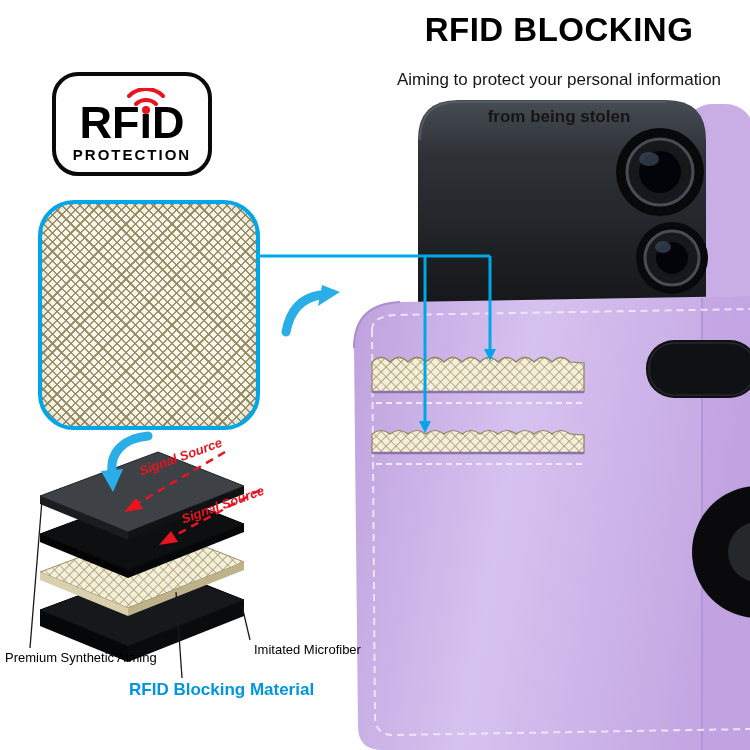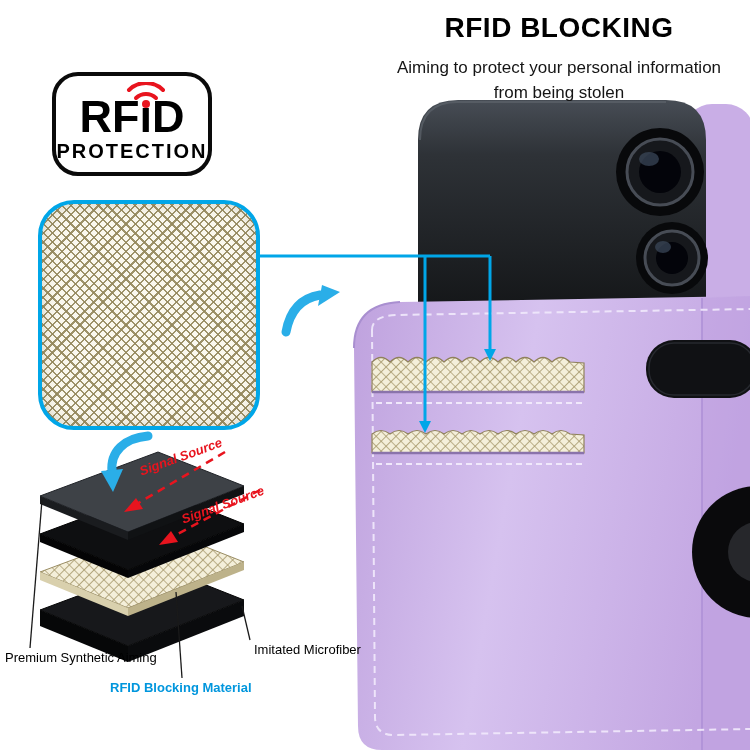"RFID BLOCKING" .header-title { font-size: 28px -> 33px }
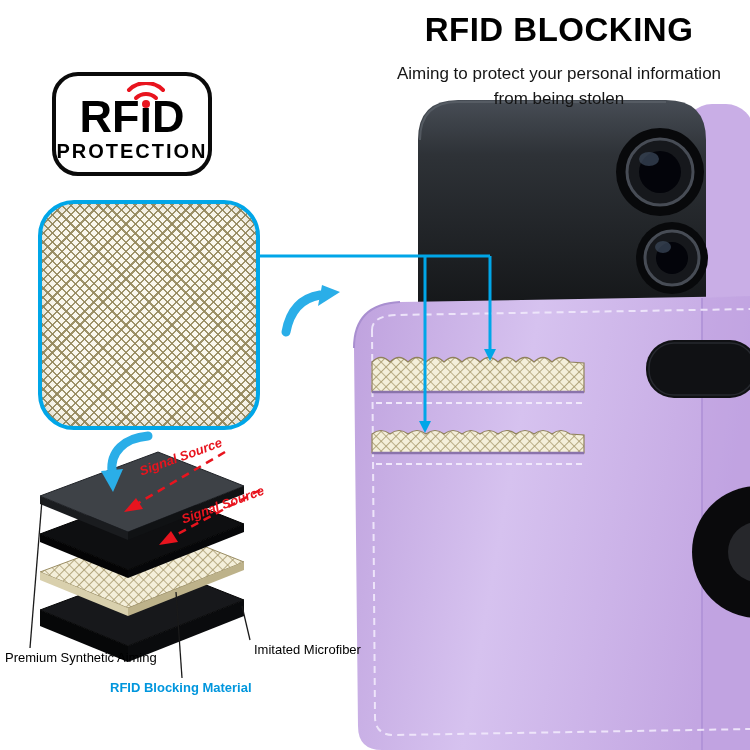"Aiming to protect your personal" .header-sub { margin-top: 15px -> 21px }
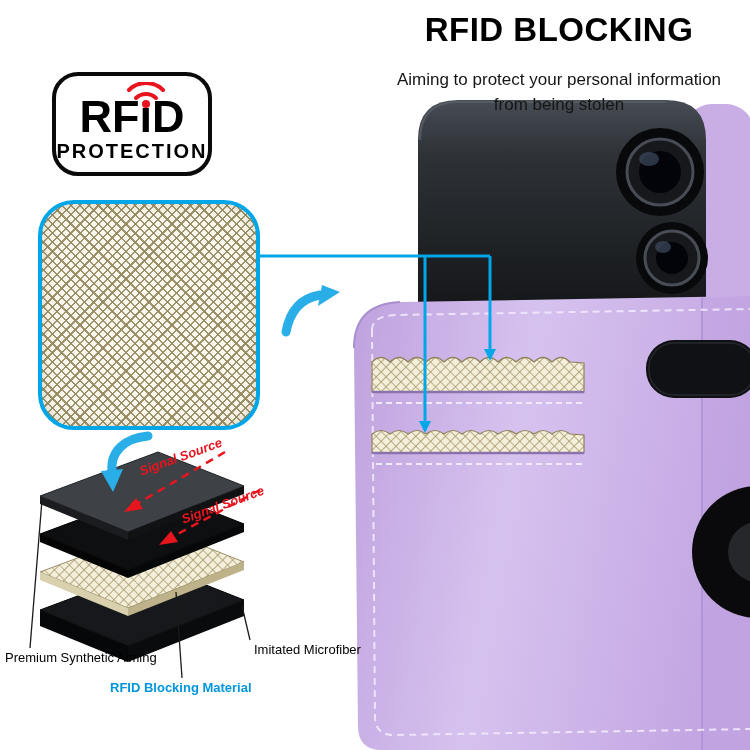"from being stolen" div.header-sub { font-weight: none -> bold; margin-top: 4px -> 16px }
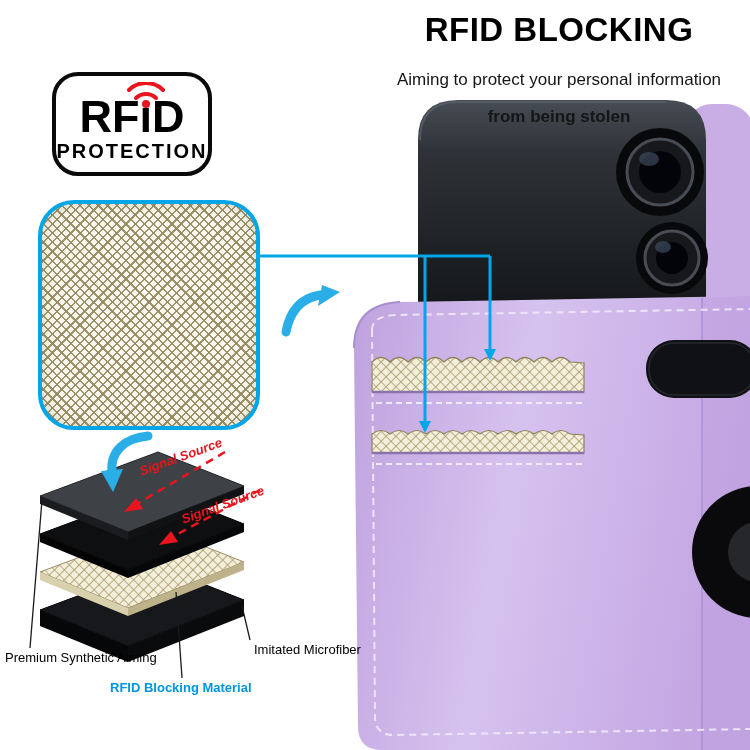"PROTECTION" .badge-caption { font-size: 20px -> 15px }
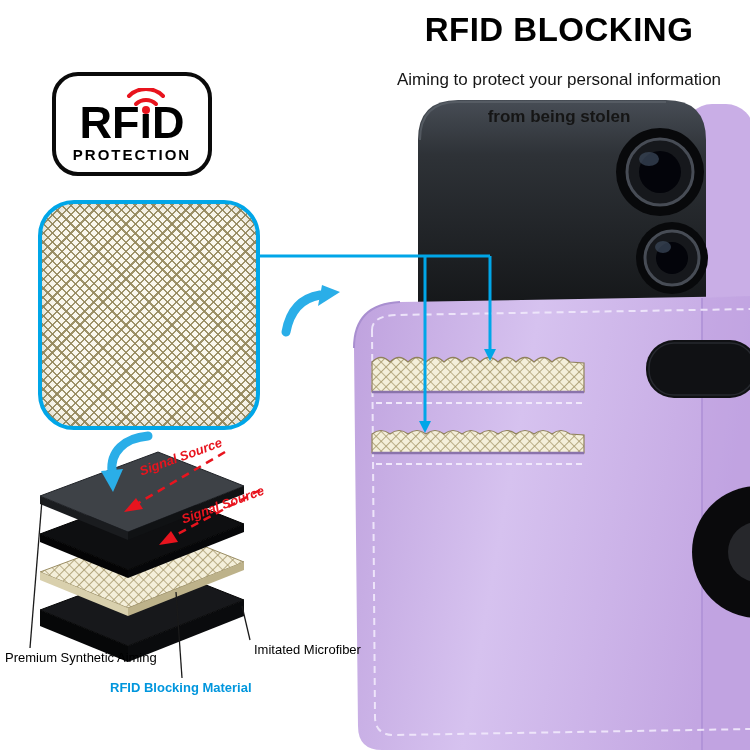"RFID Blocking Material" .lbl-rfid { font-size: 13px -> 17px; margin-left: none -> 19px }
